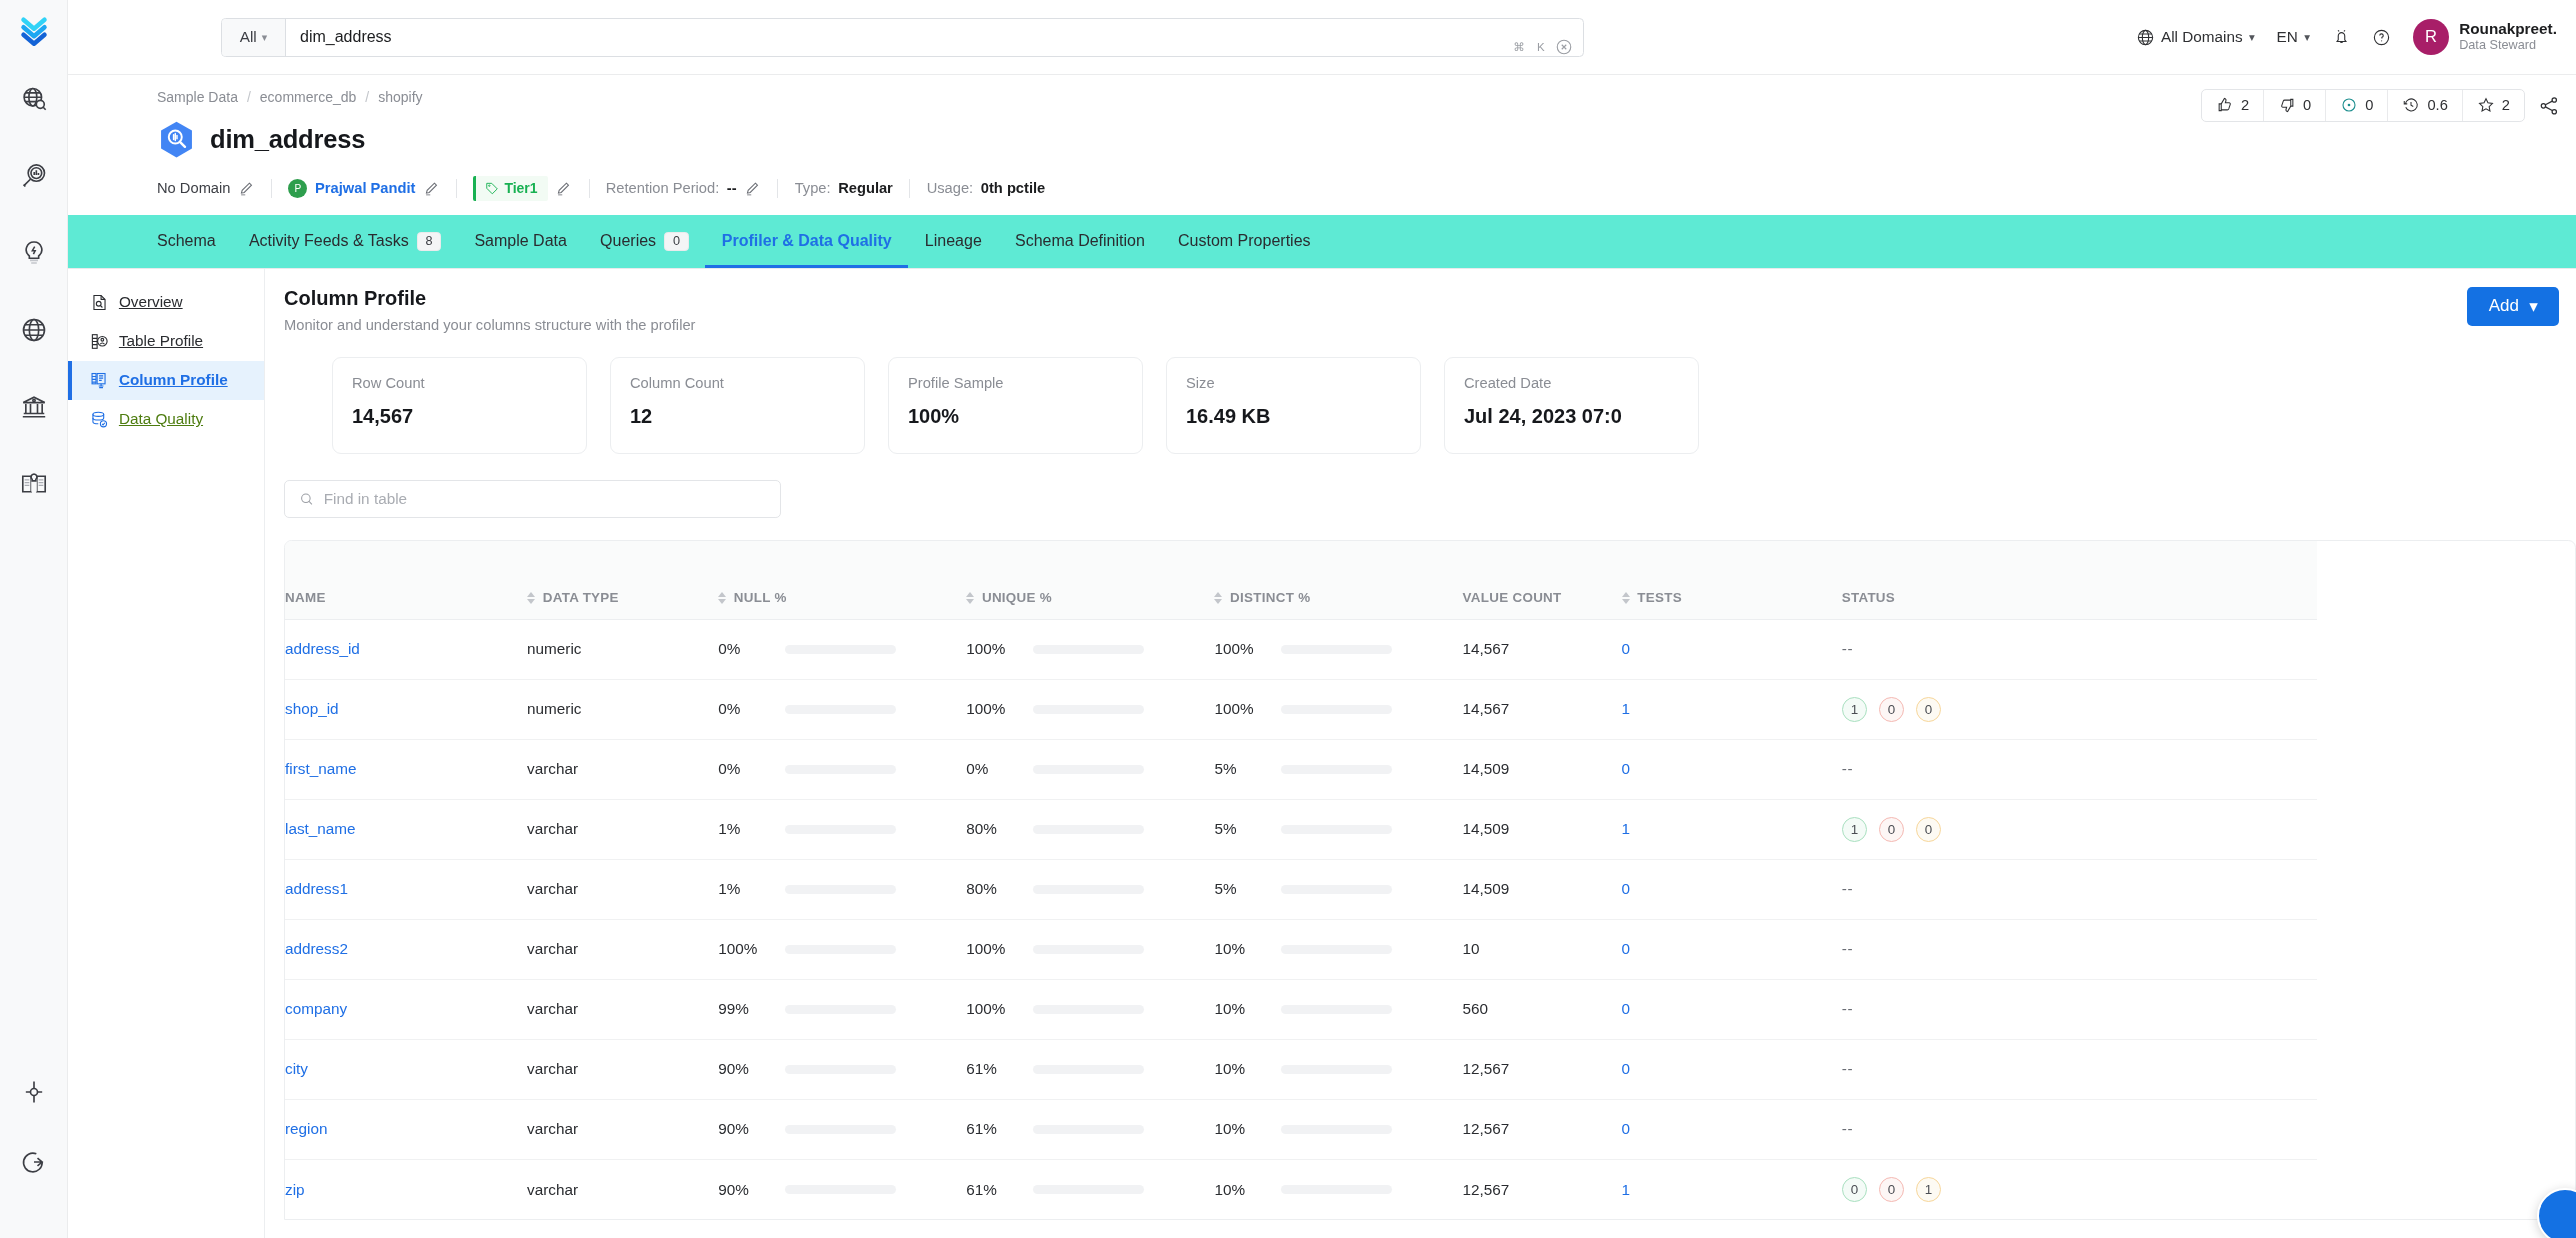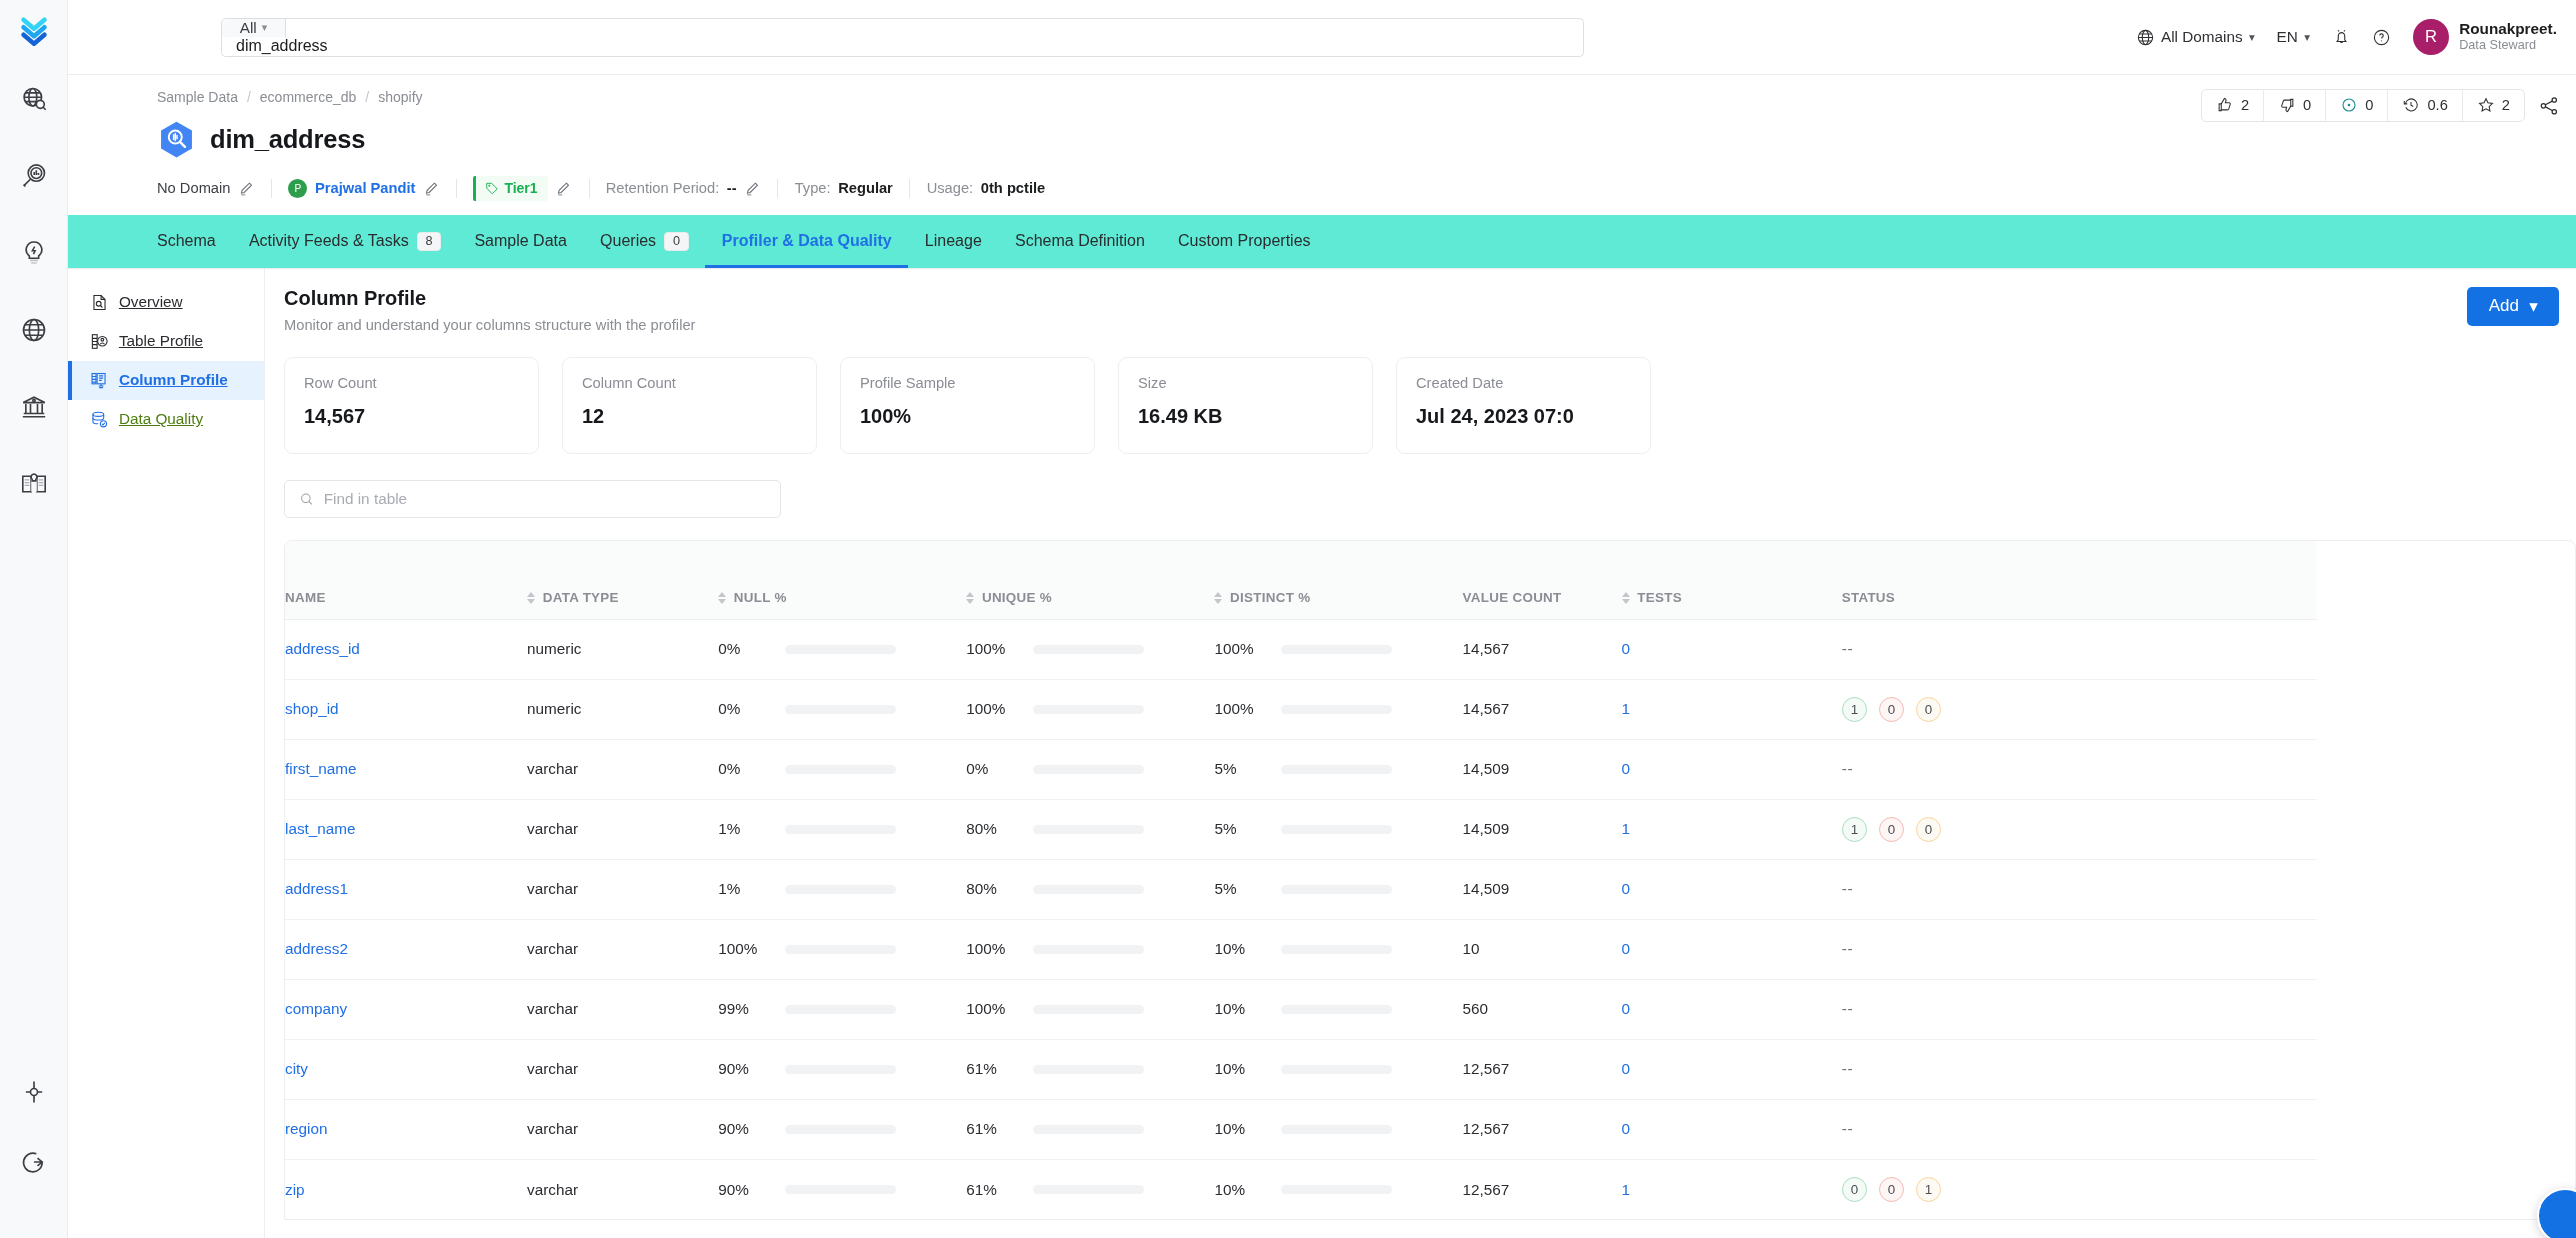"All" .searchwrap { align-items: flex-start -> flex-end; flex-direction: column -> none }
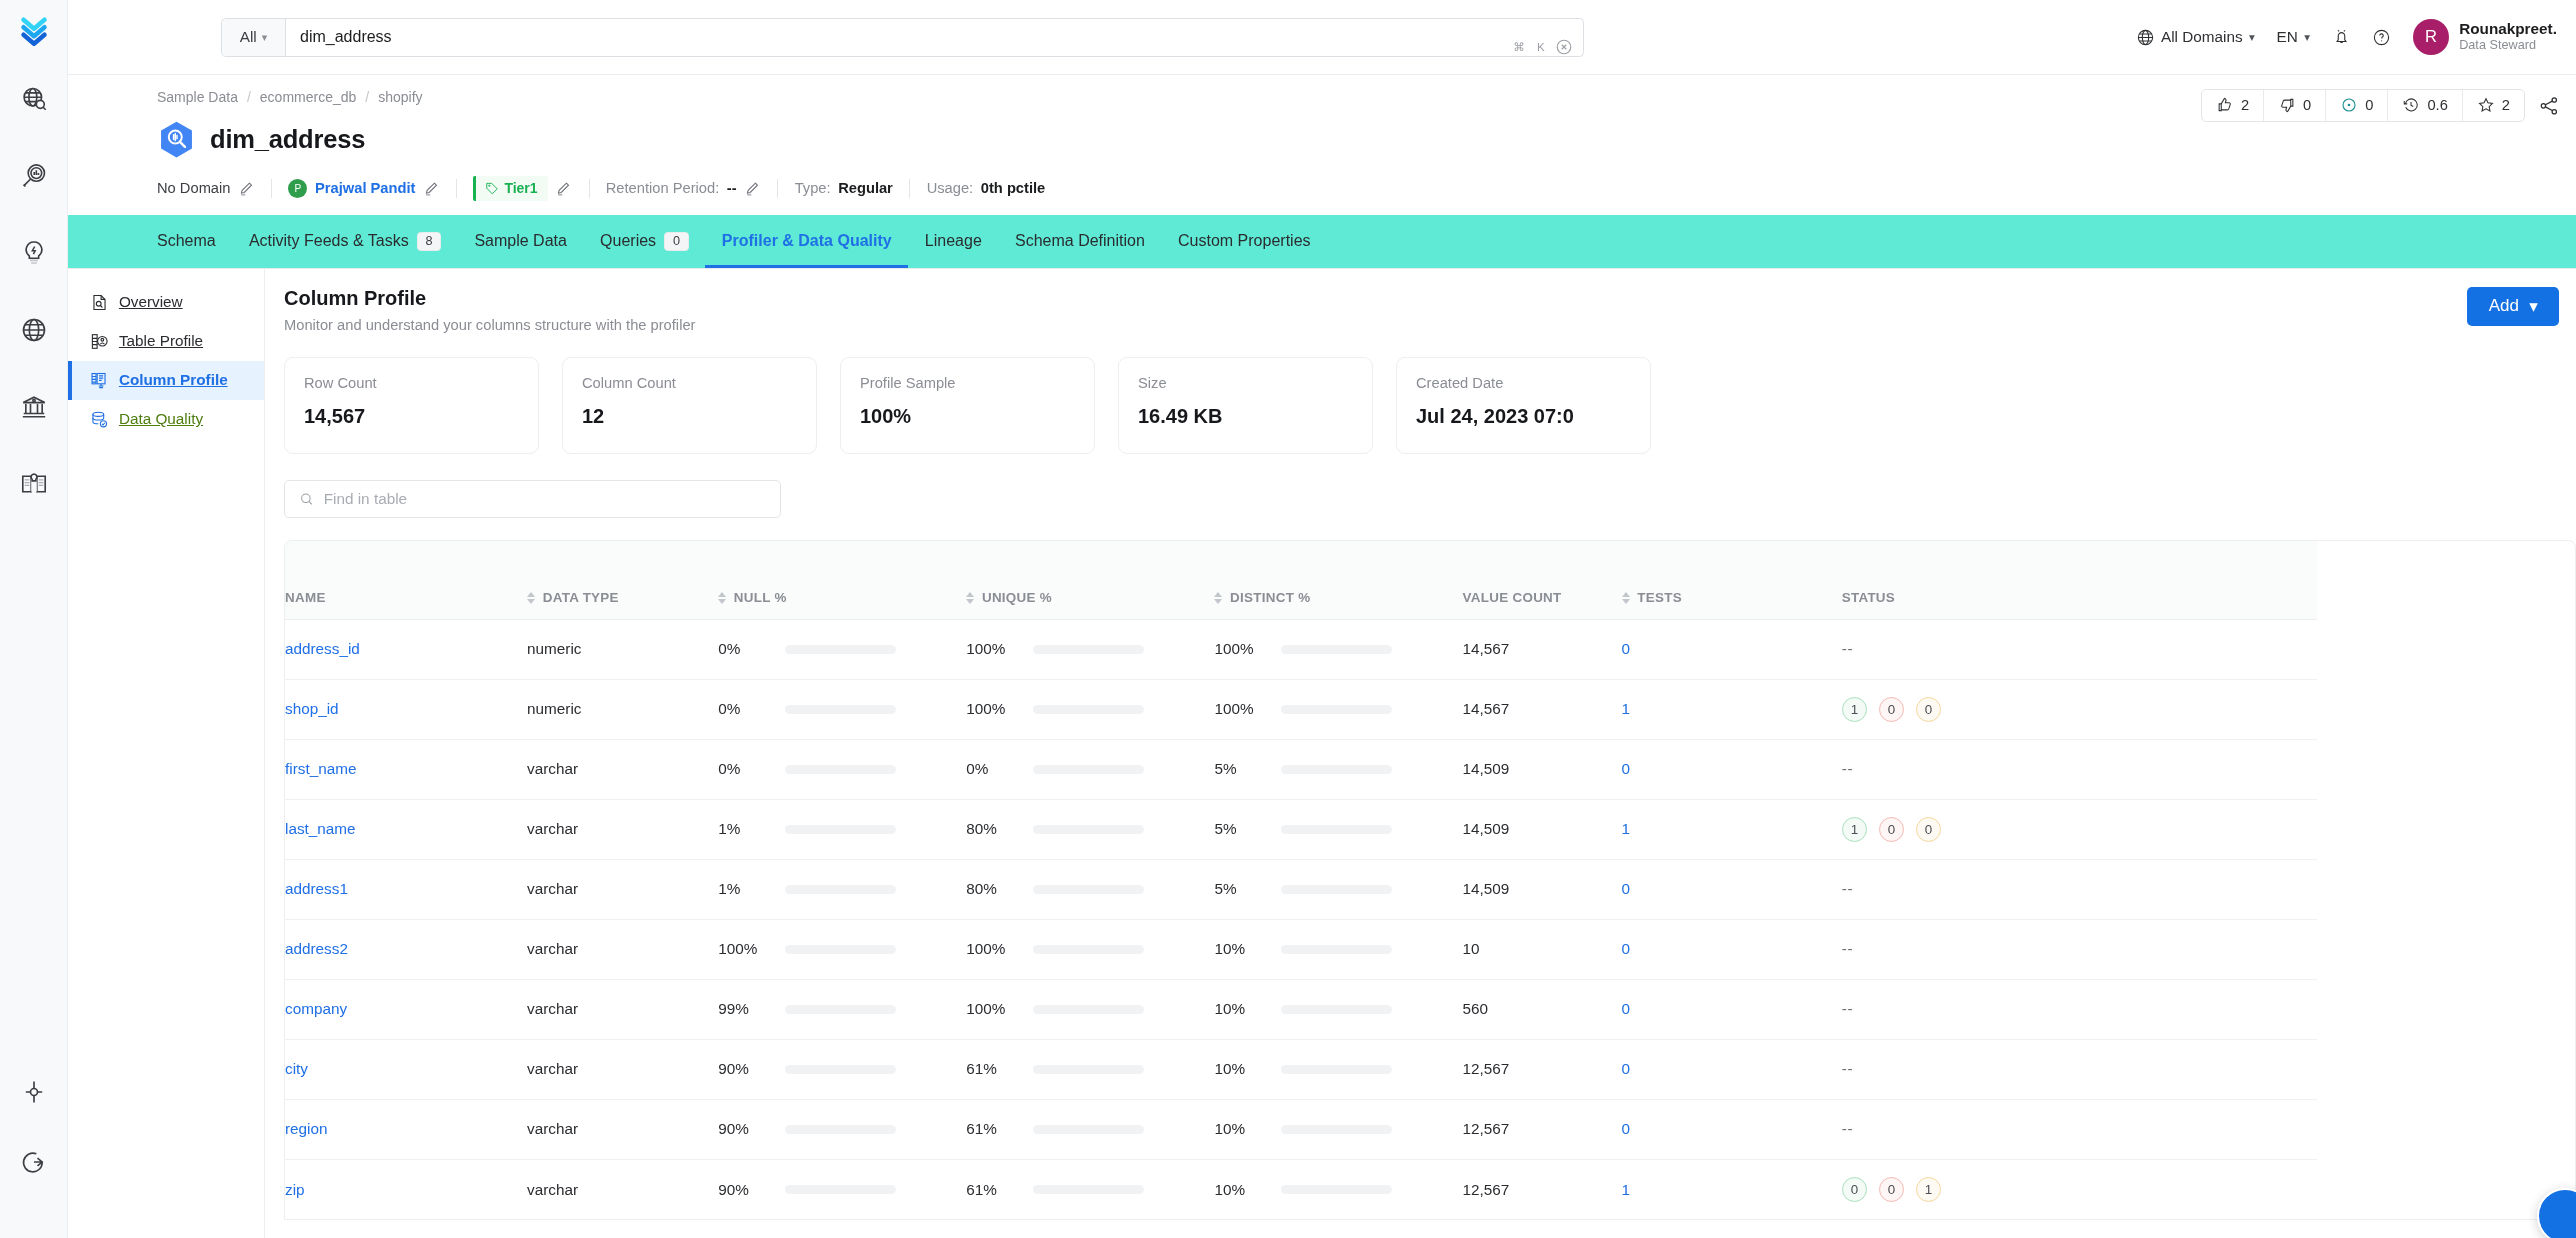"Row Count" .cards { margin-left: none -> 48px }
